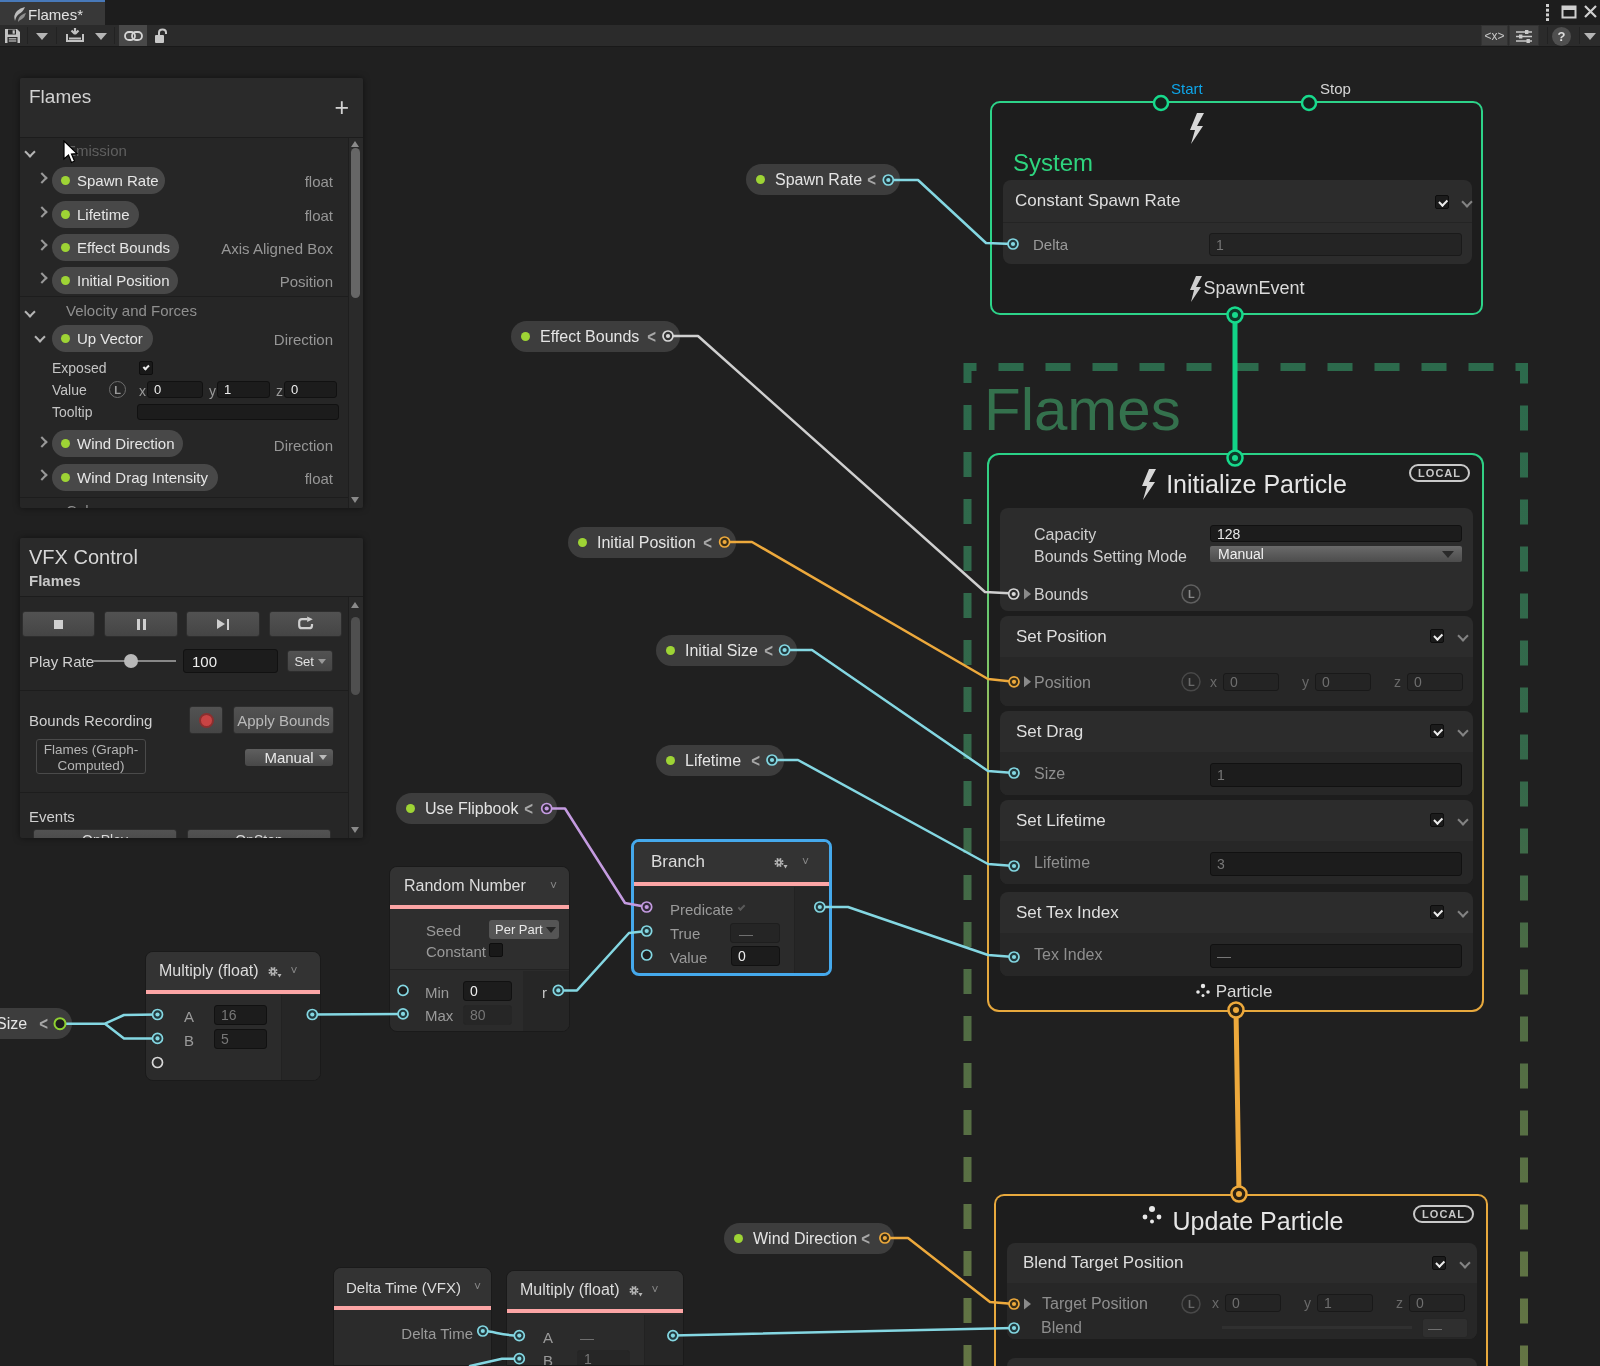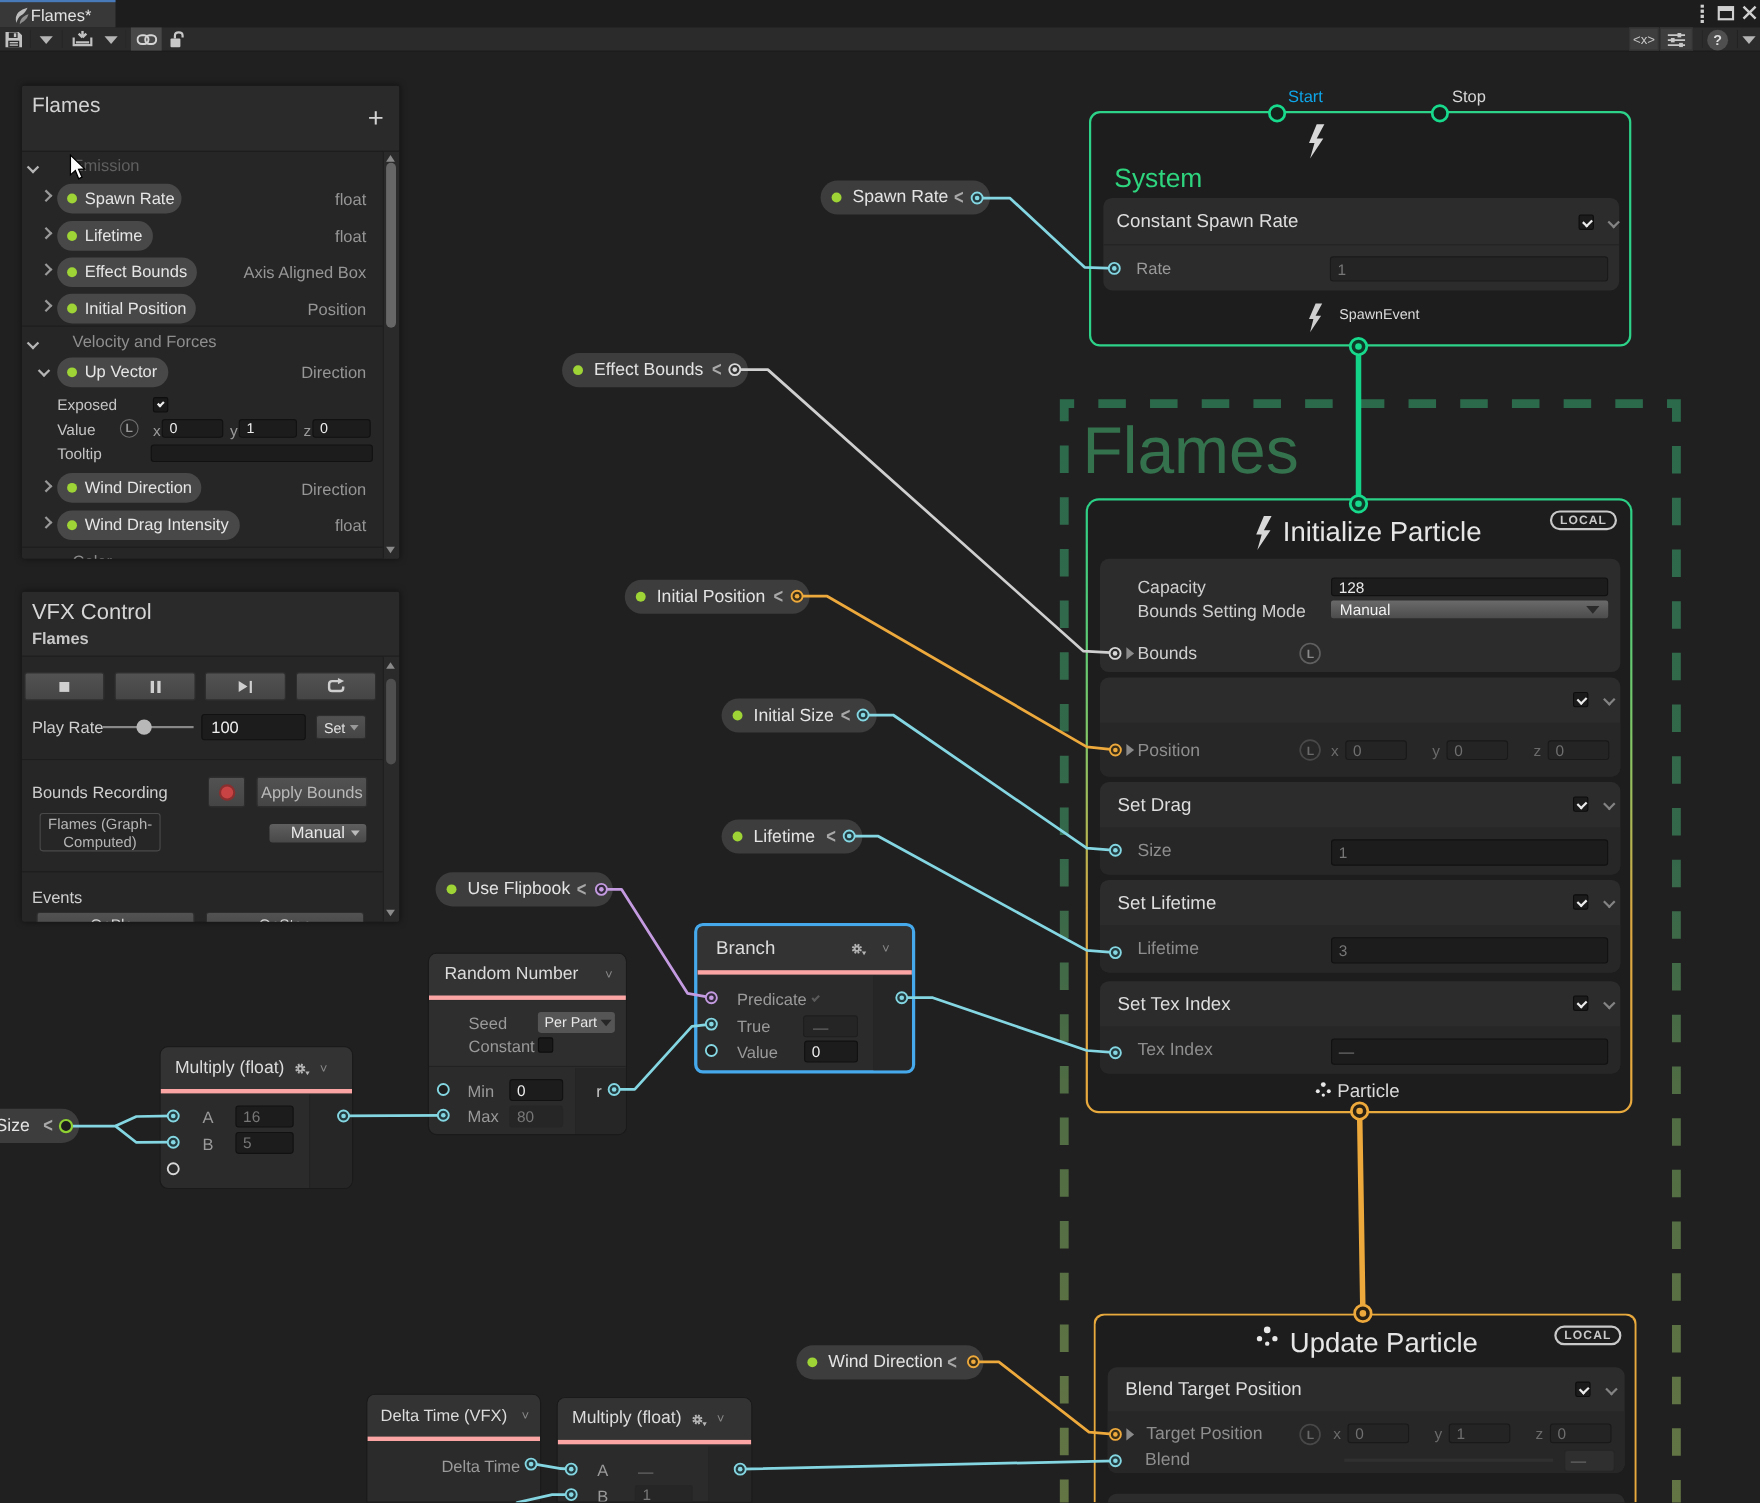"Rate" div.abs { text: Rate -> Delta }
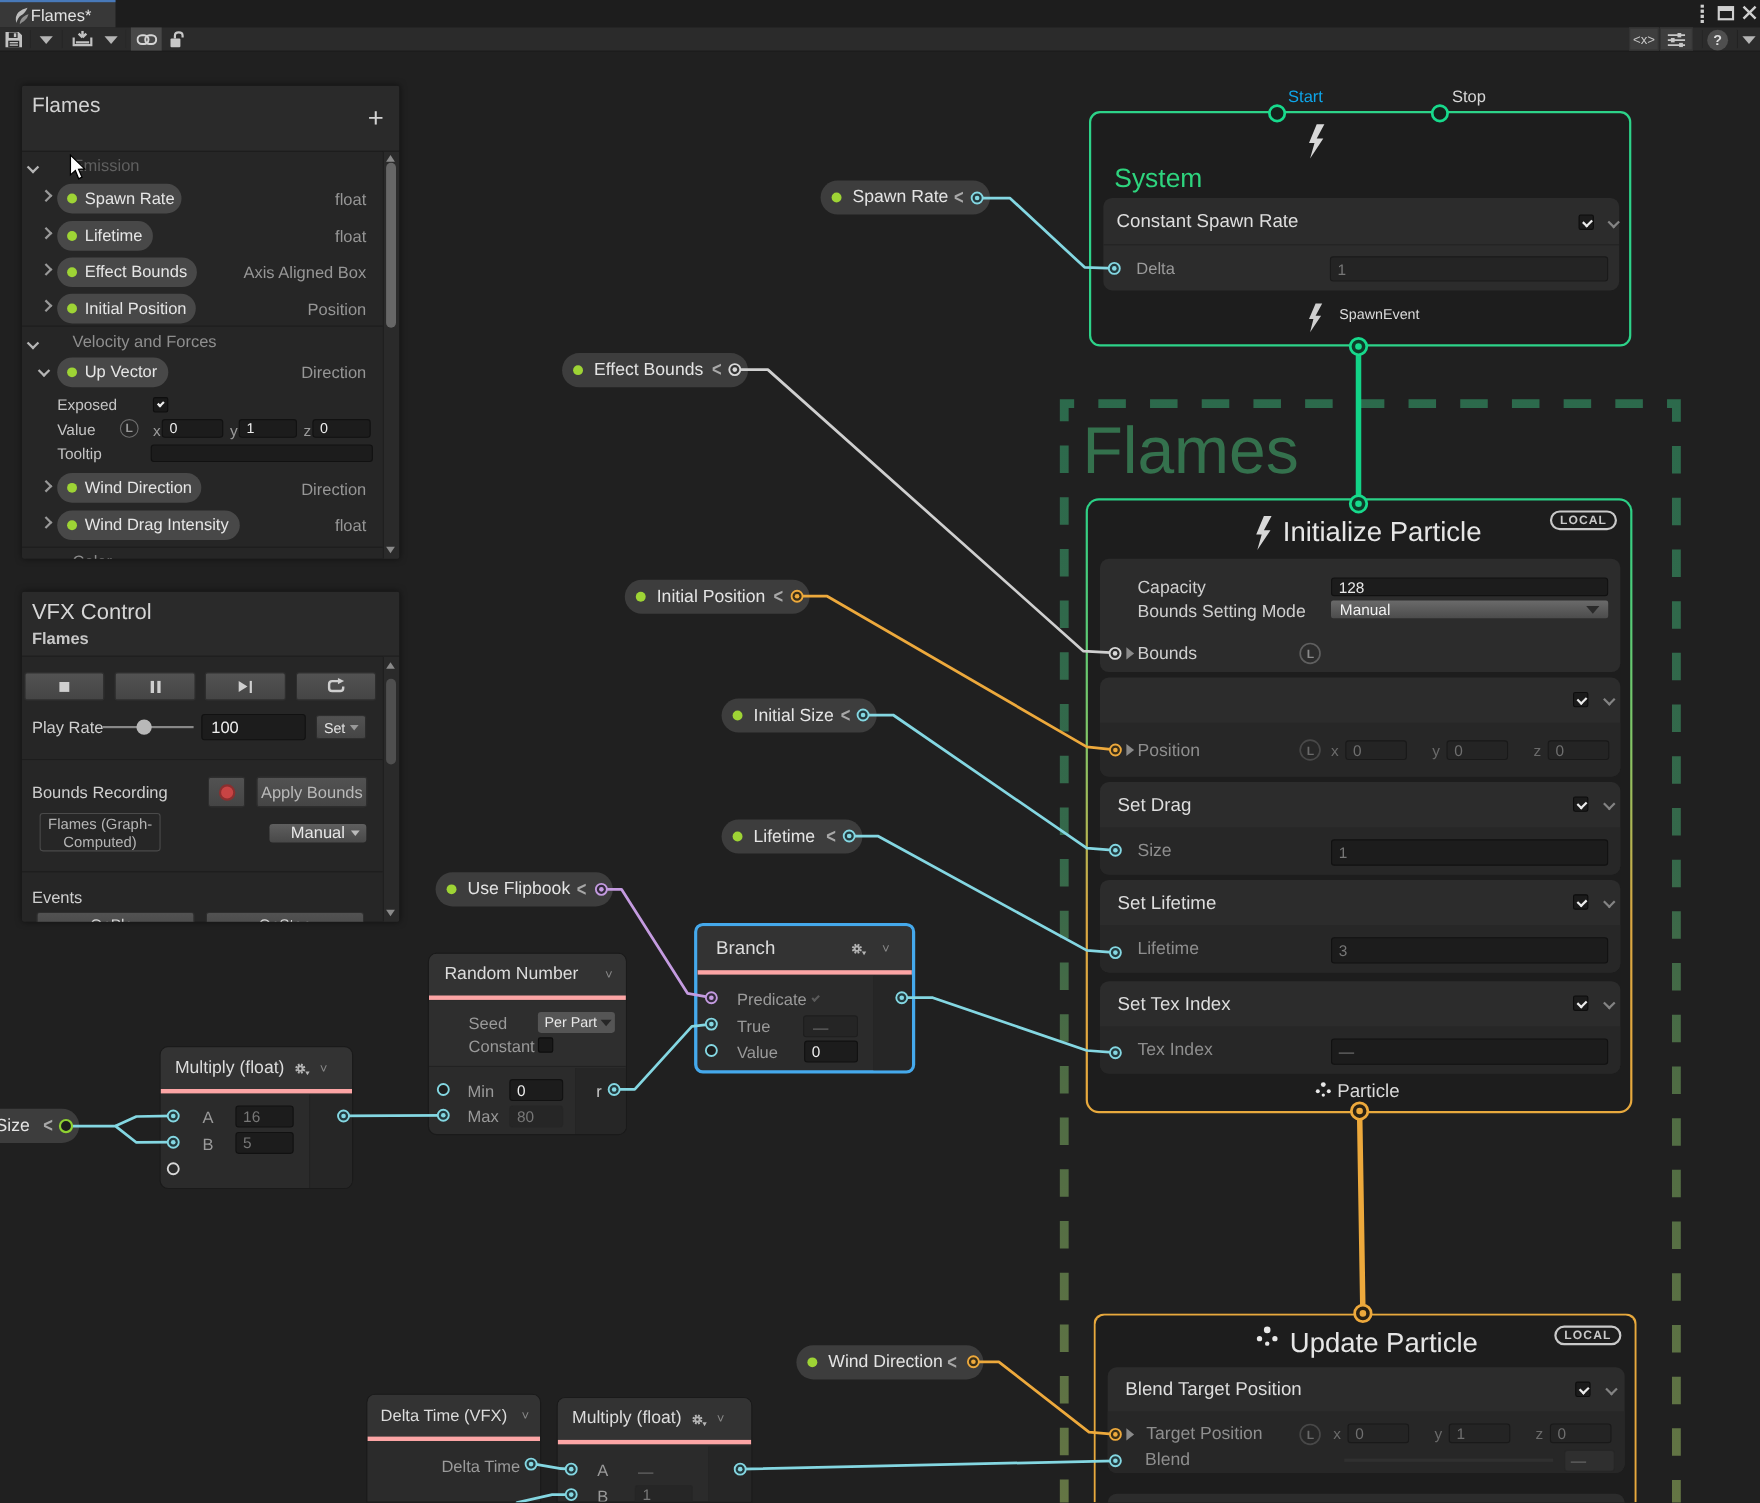"SpawnEvent" div.ctxtitle { font-size: 13px -> 18px }
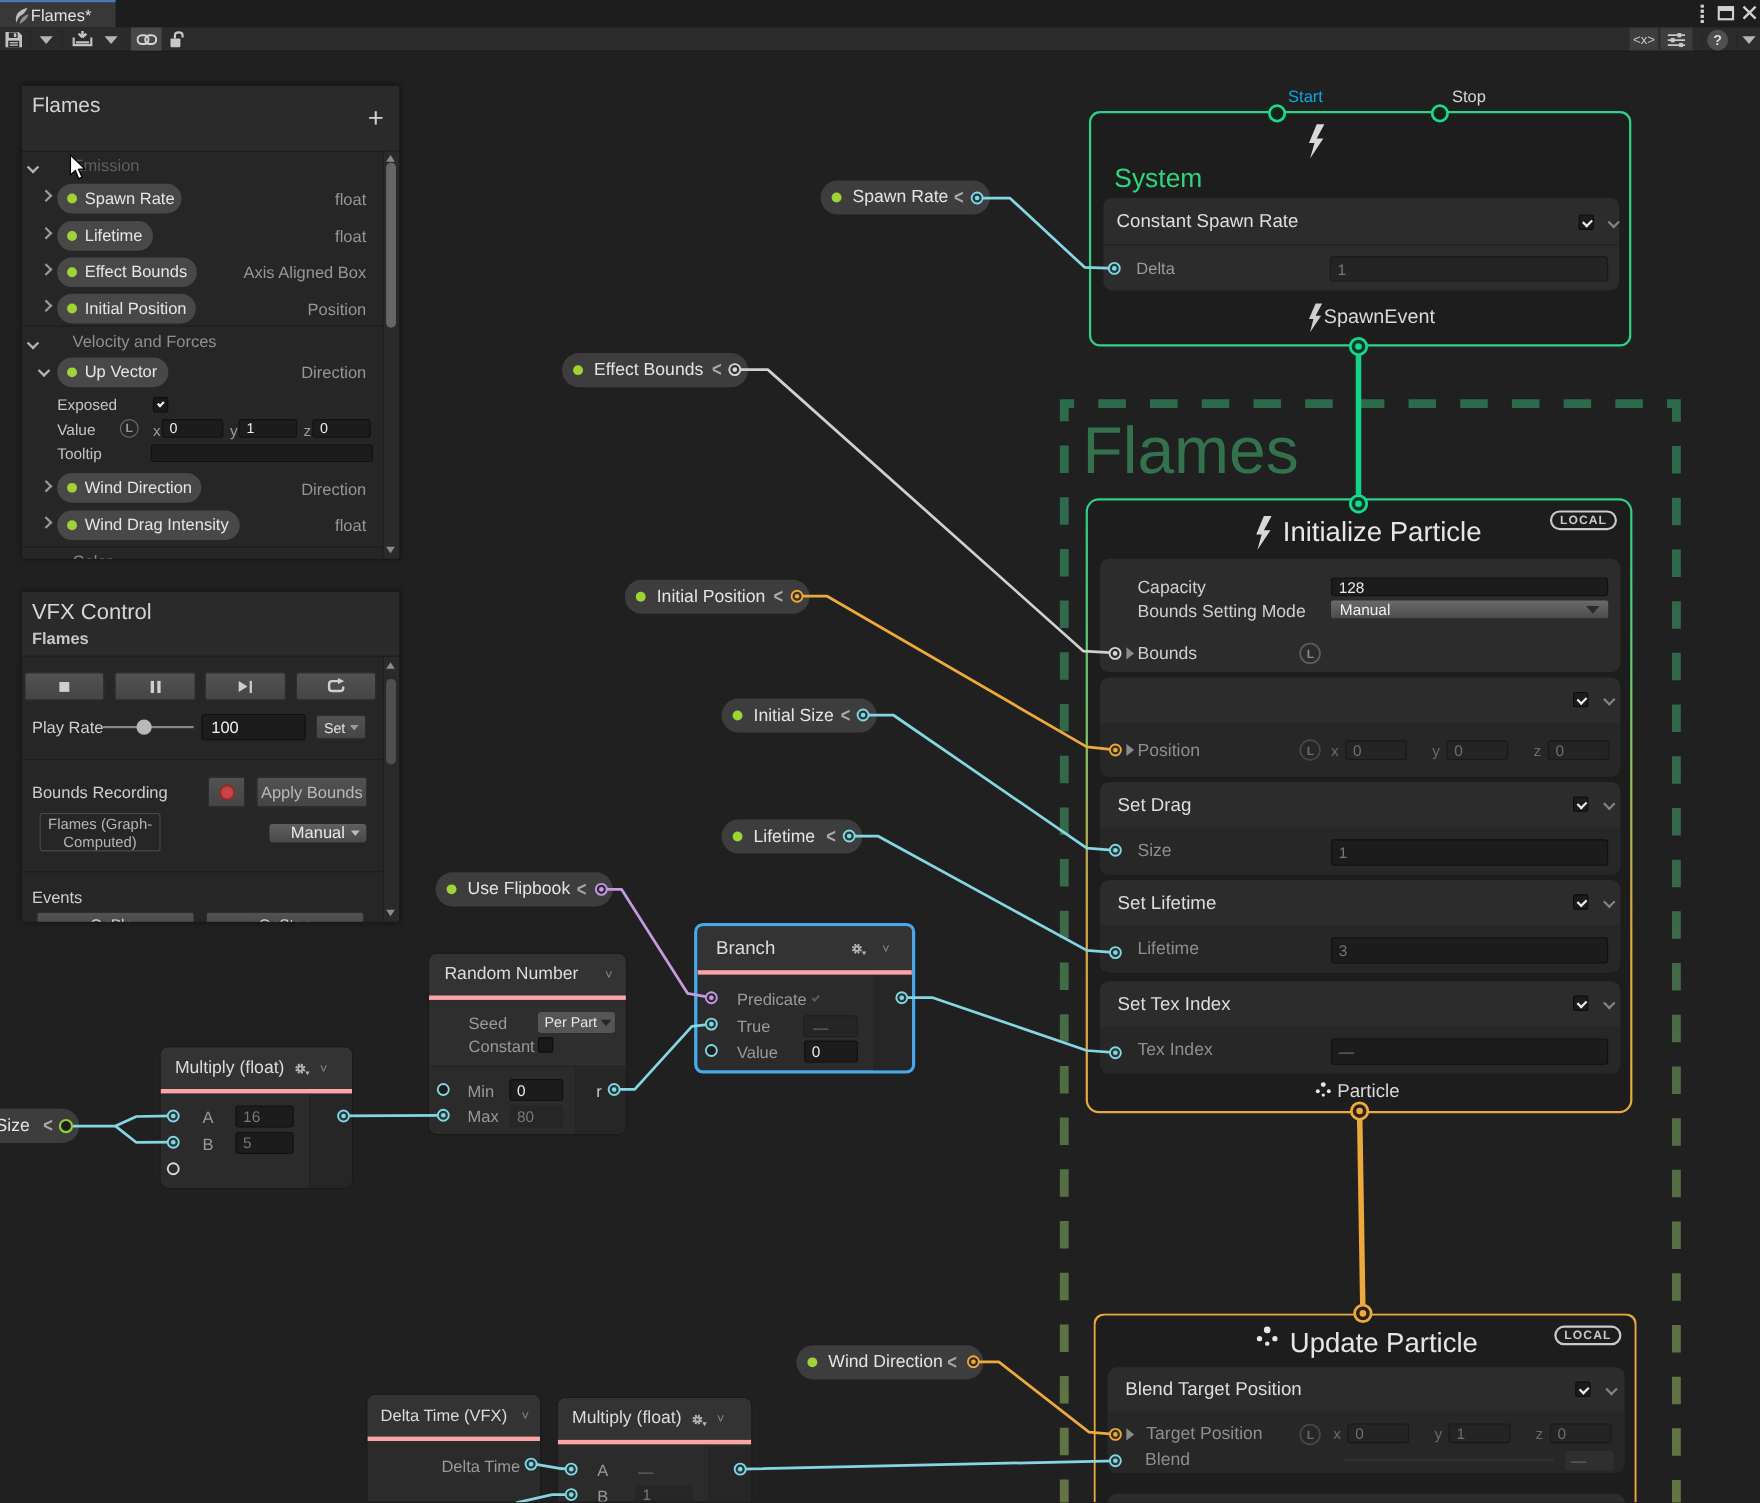"Set Position" div.blkhd { html: none -> <div>Set Position</div> }
